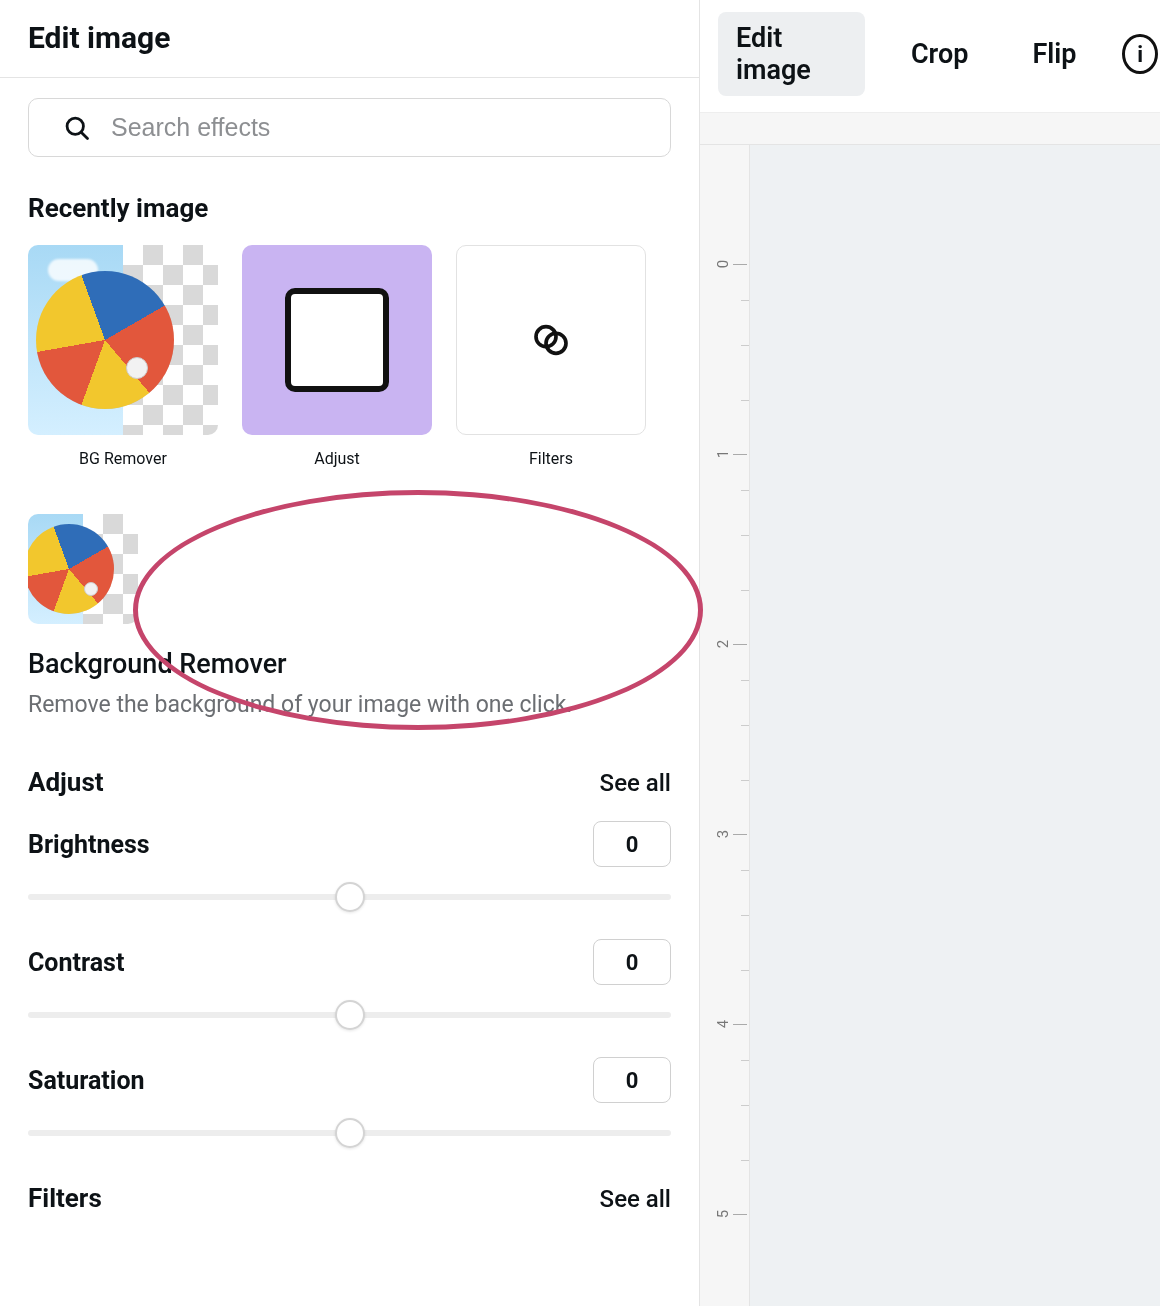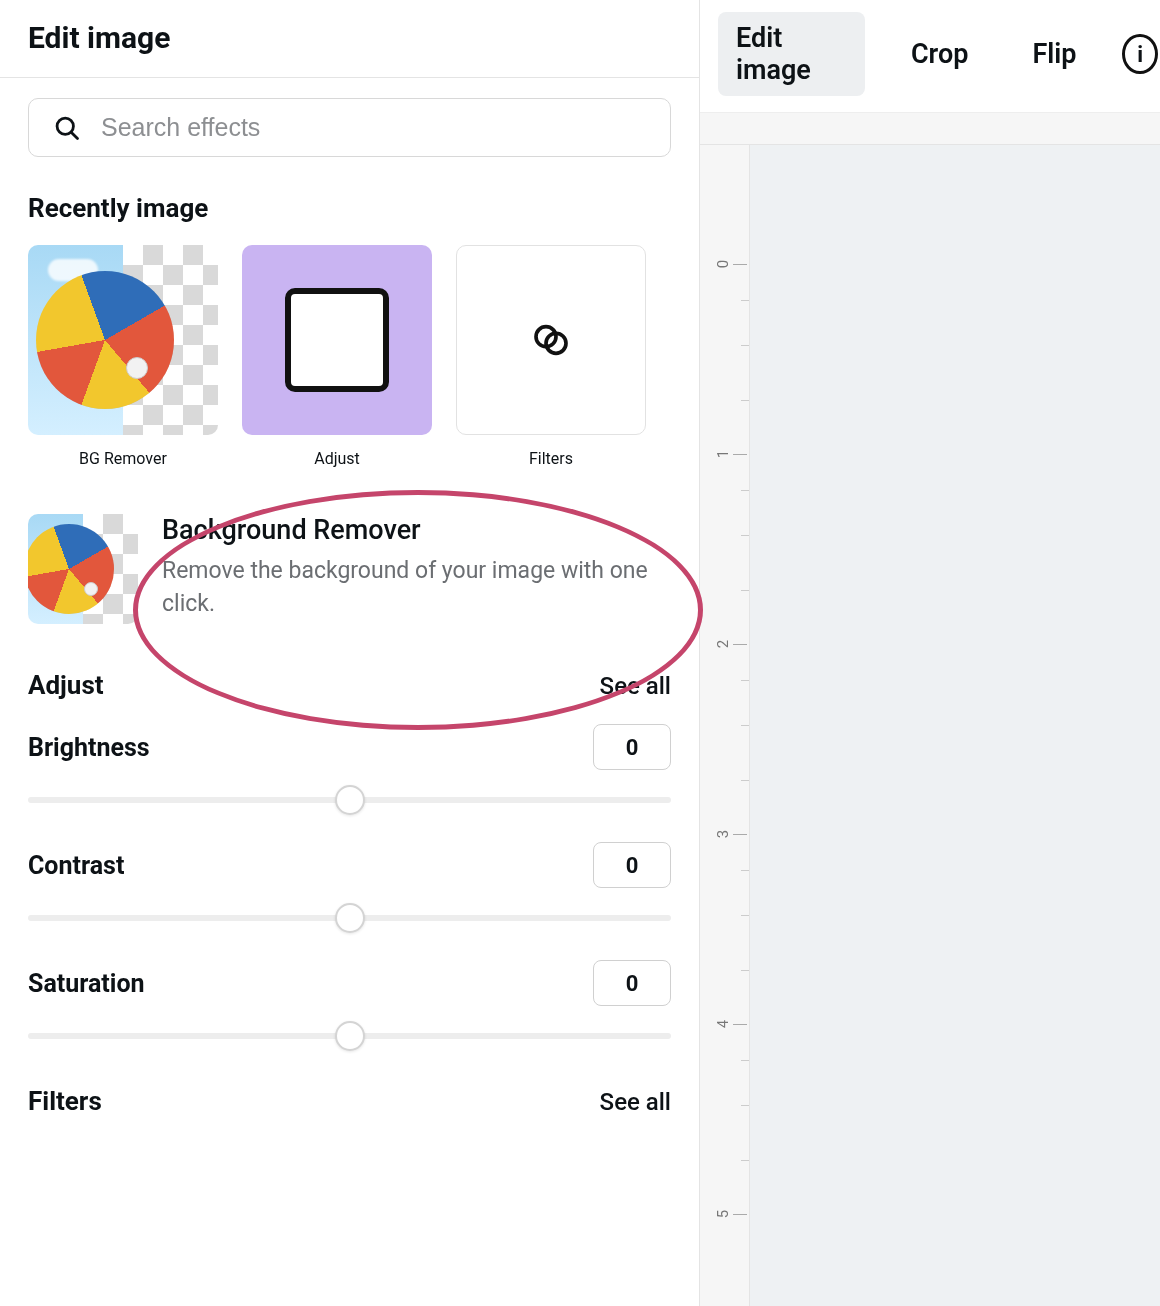"Search effects" .search-wrap { padding: 14px 24px -> 14px 34px }
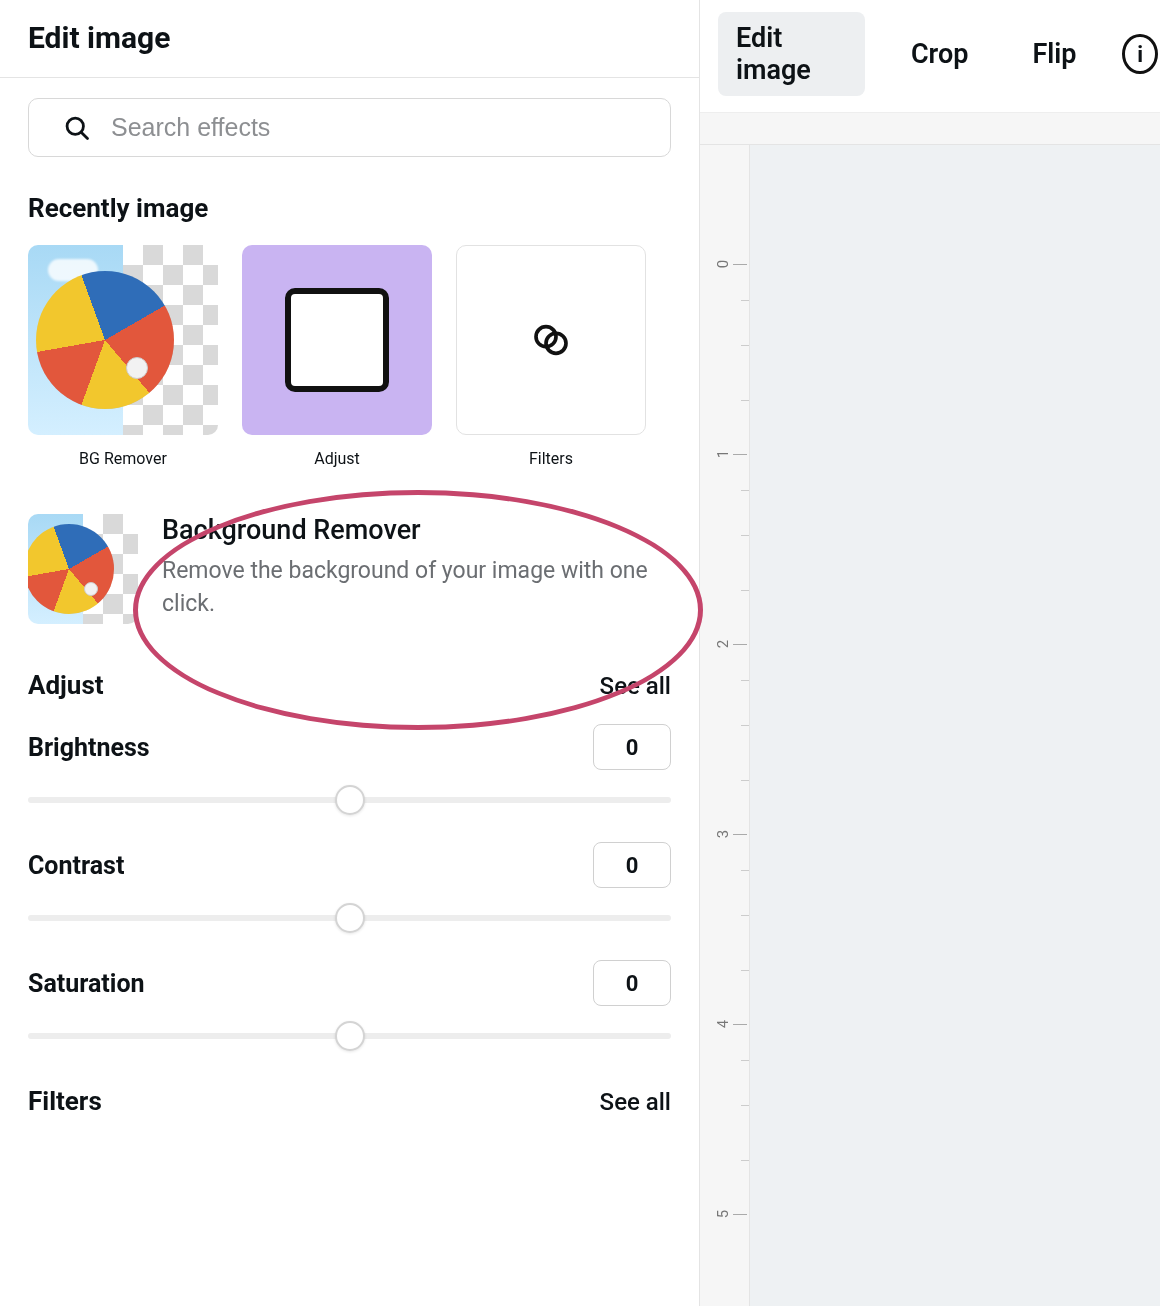"Background Remover" .bg-row { flex-direction: none -> column }
